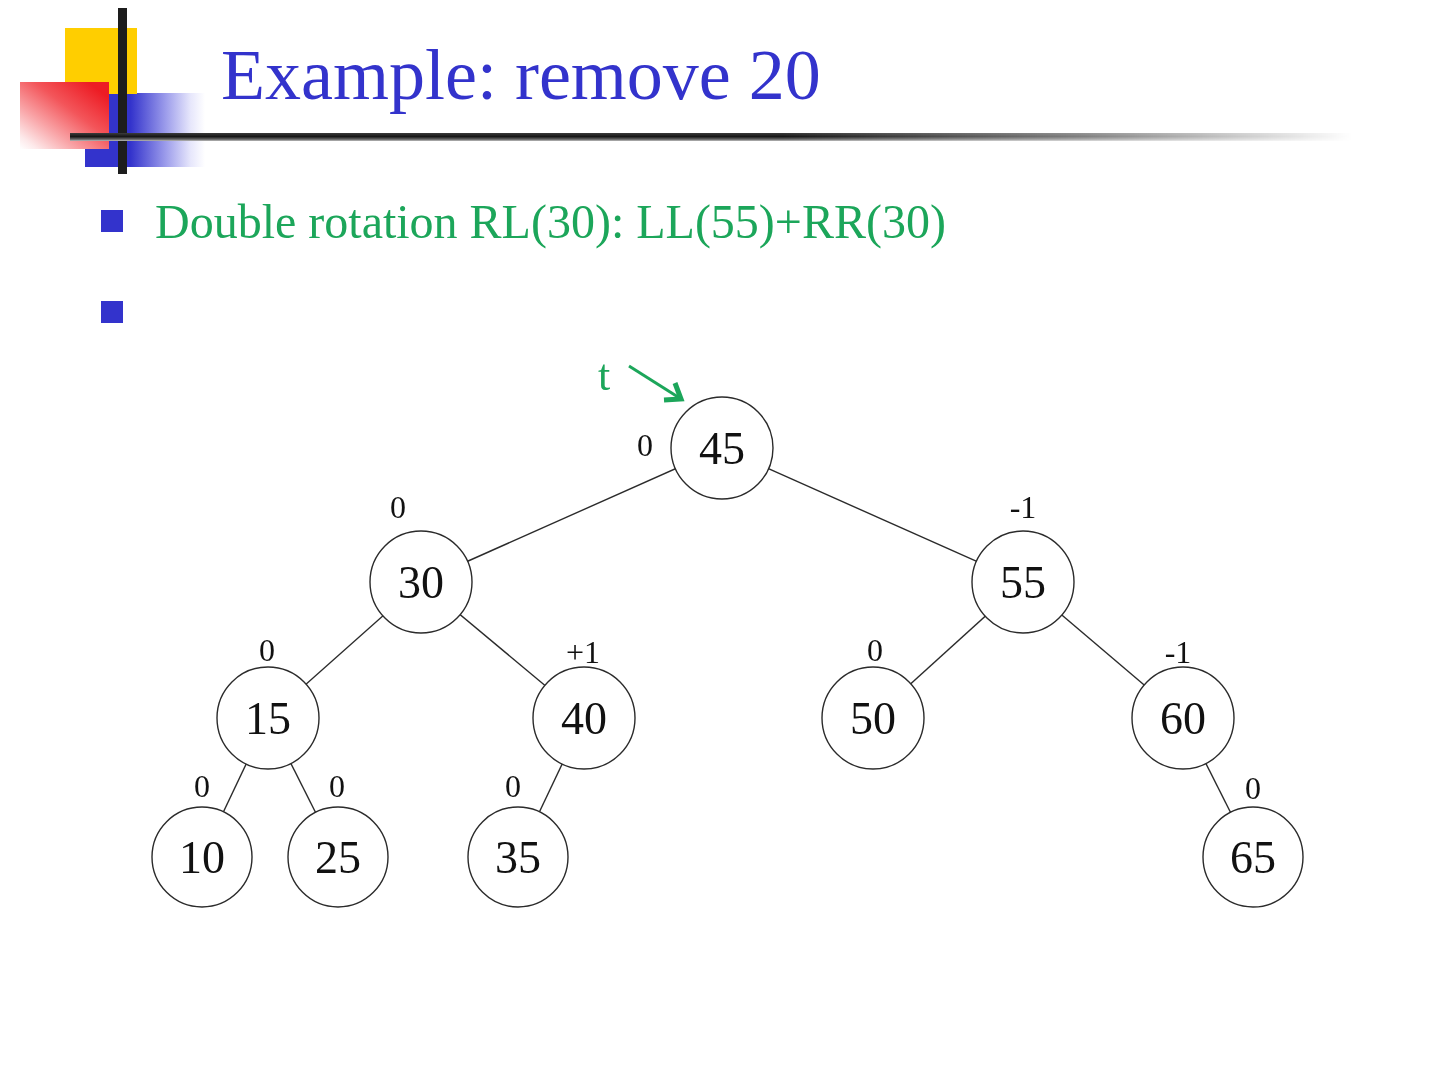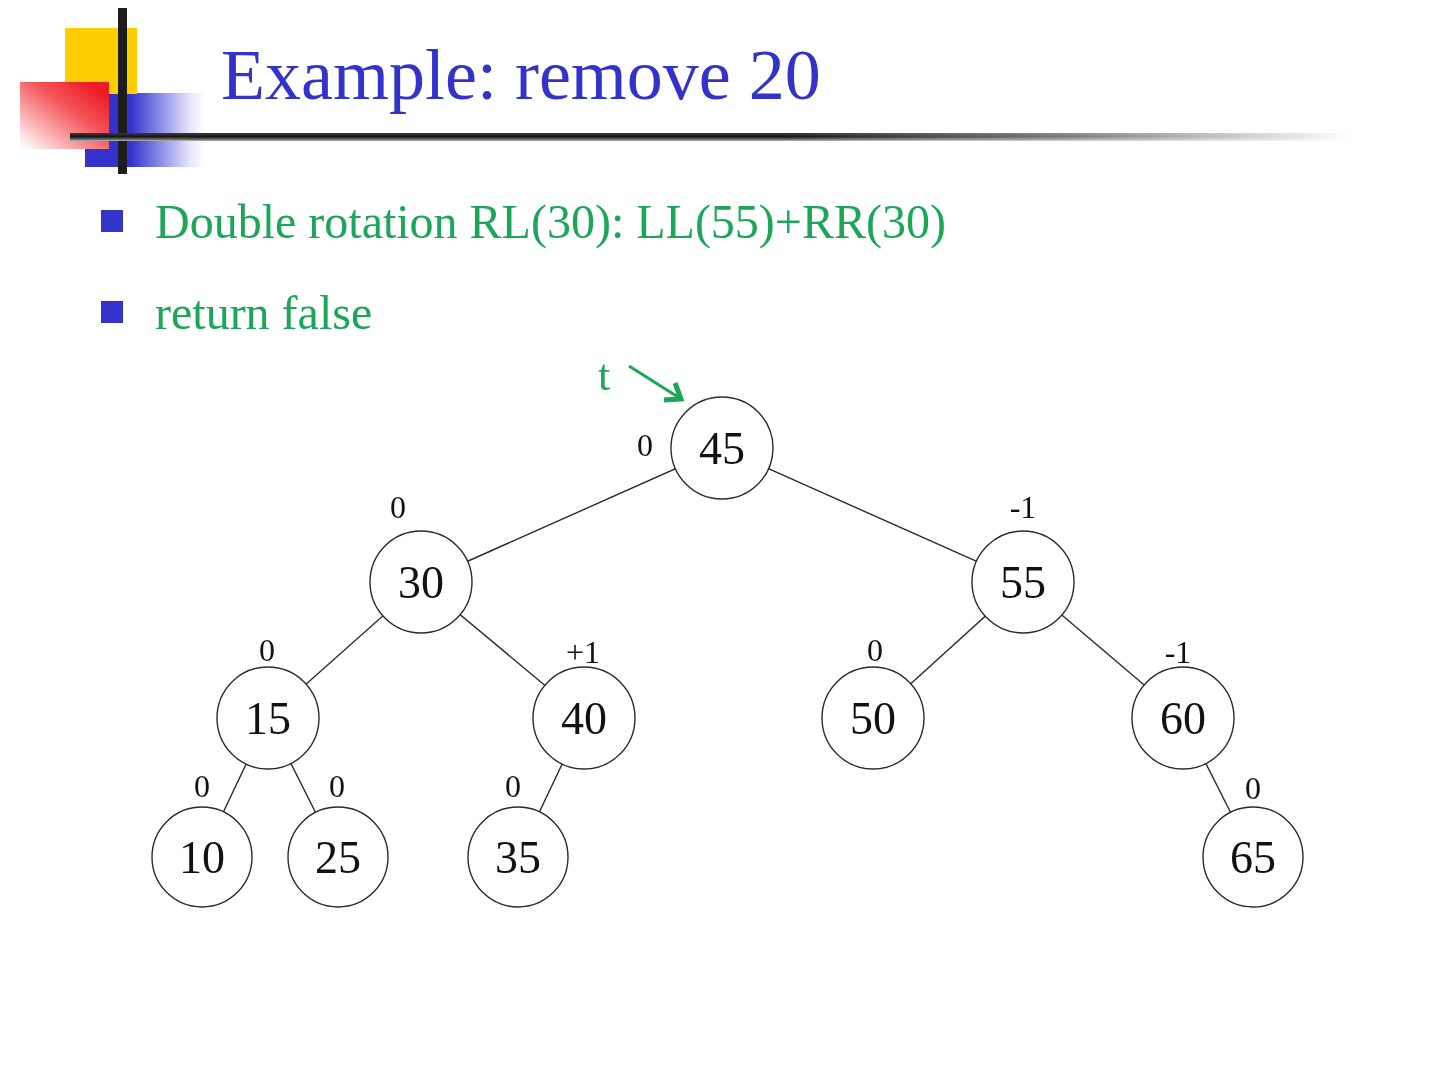"return false" div.bullet-line { html: <div> <span>return false</span> </div> -> none }
